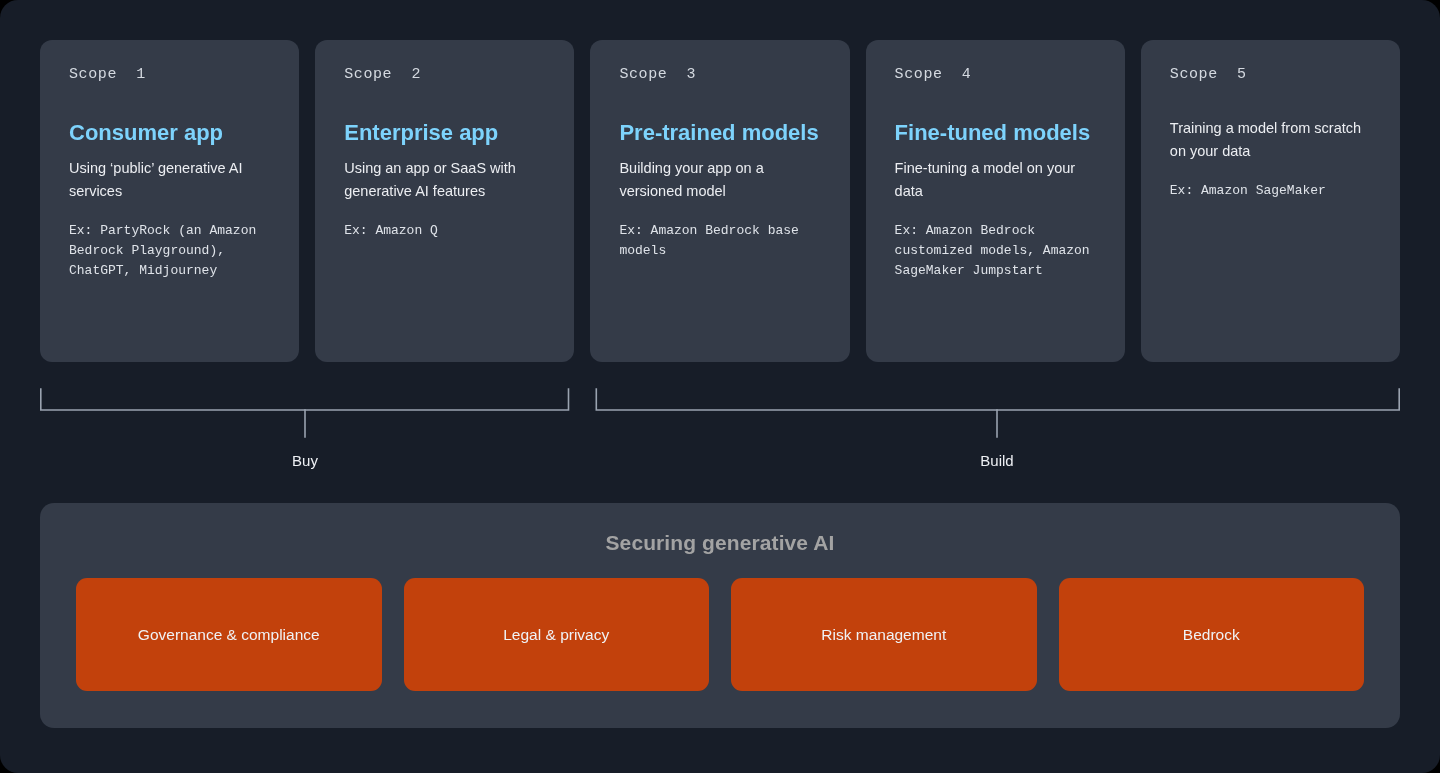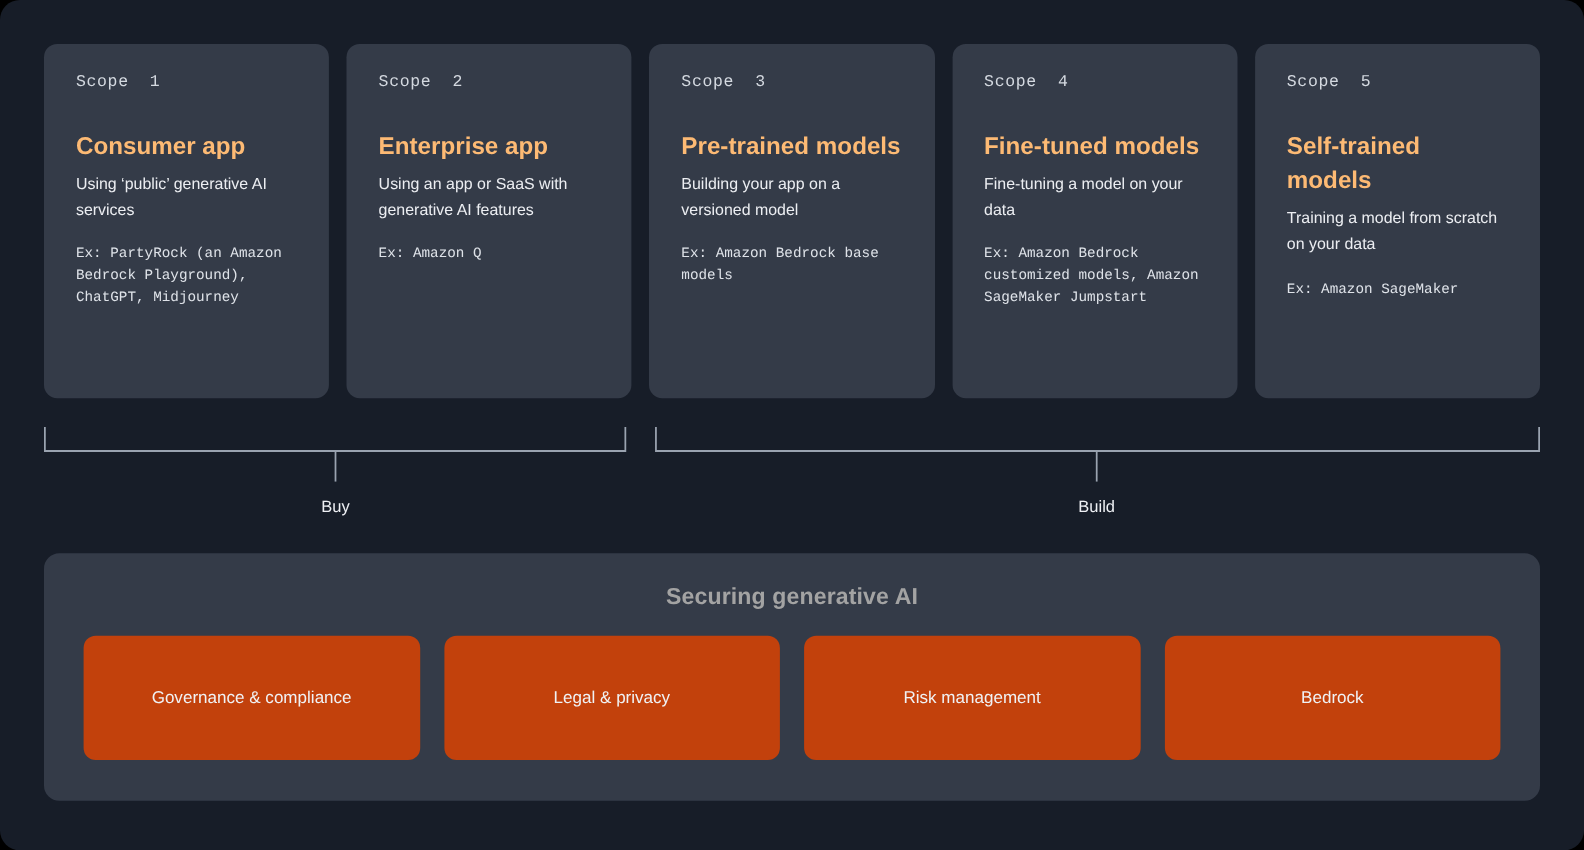"Consumer app" .scope-title { color: #fdba74 -> #7dd3fc }
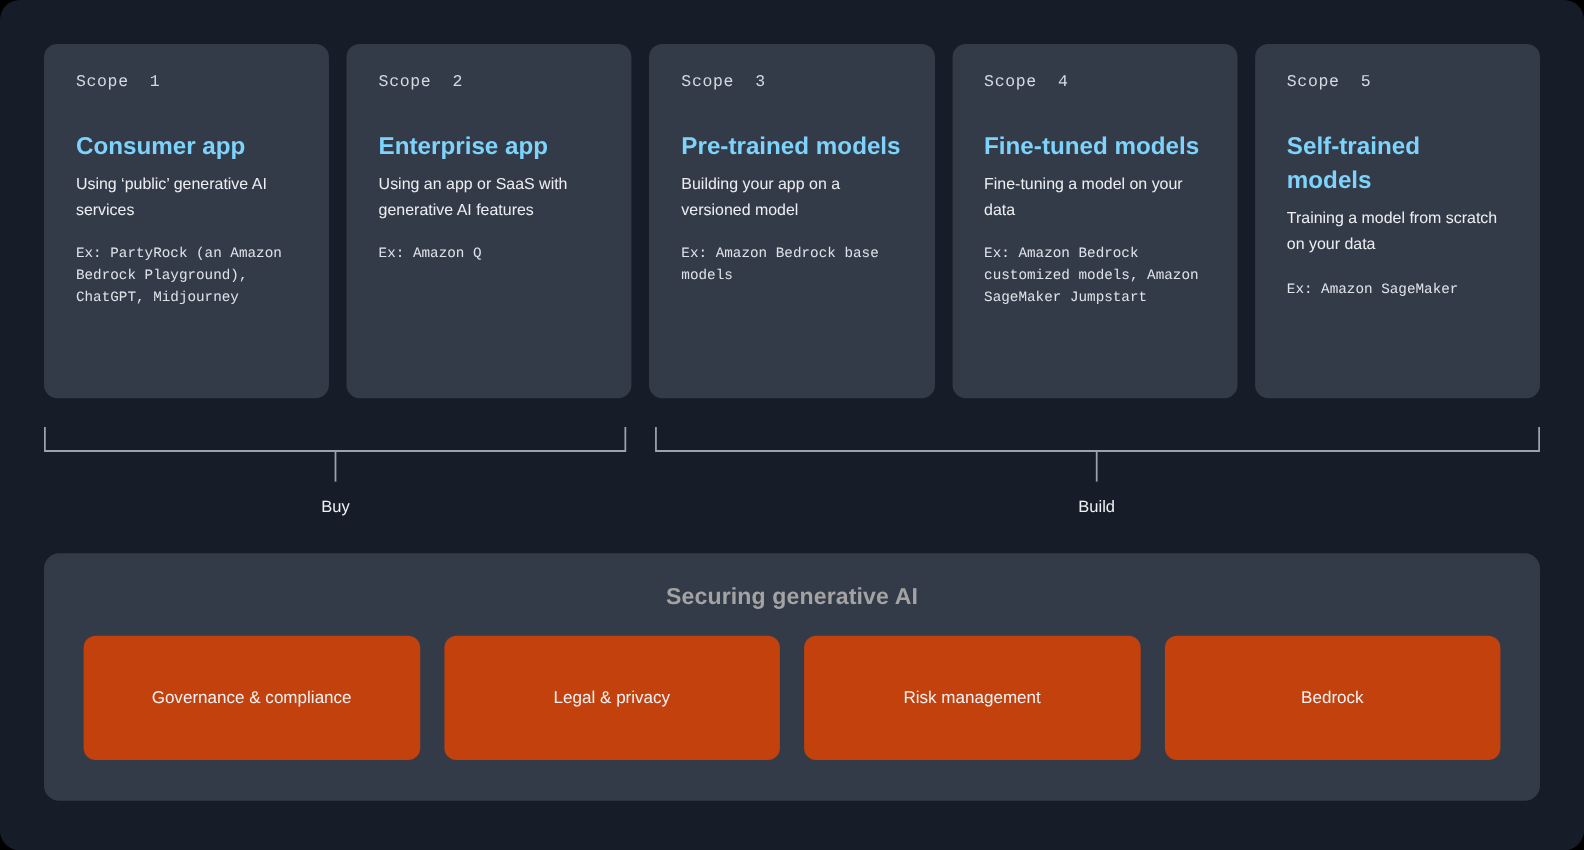"Self-trained models" div.scope-title { html: <div>Self-trained models</div> -> none }
